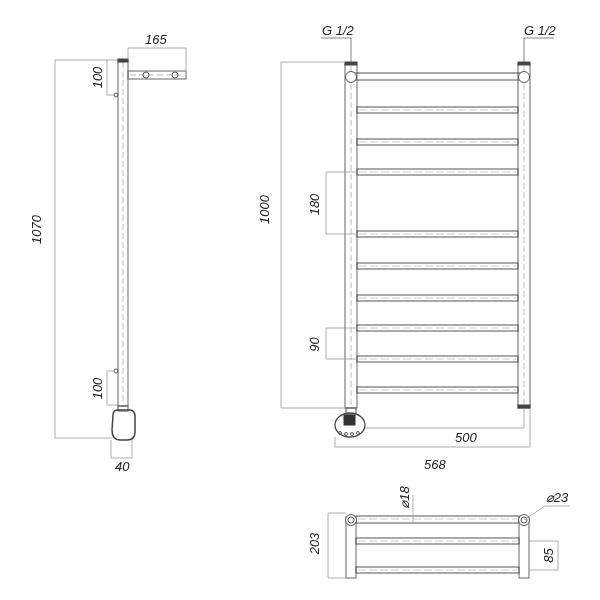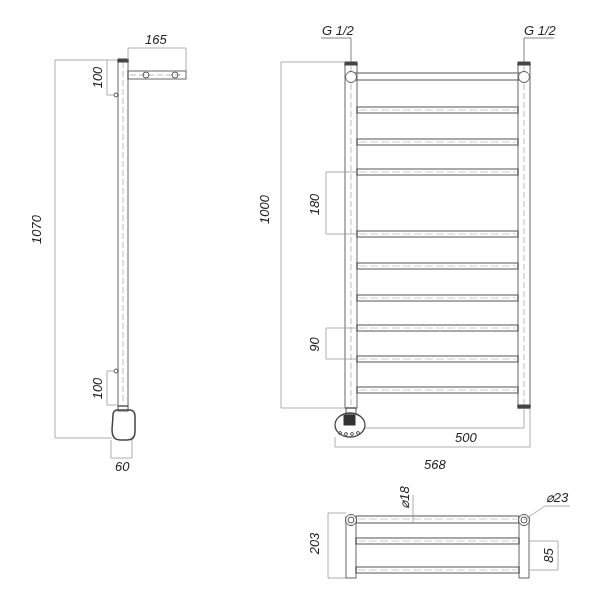"60" div.lbl { text: 60 -> 40 }
